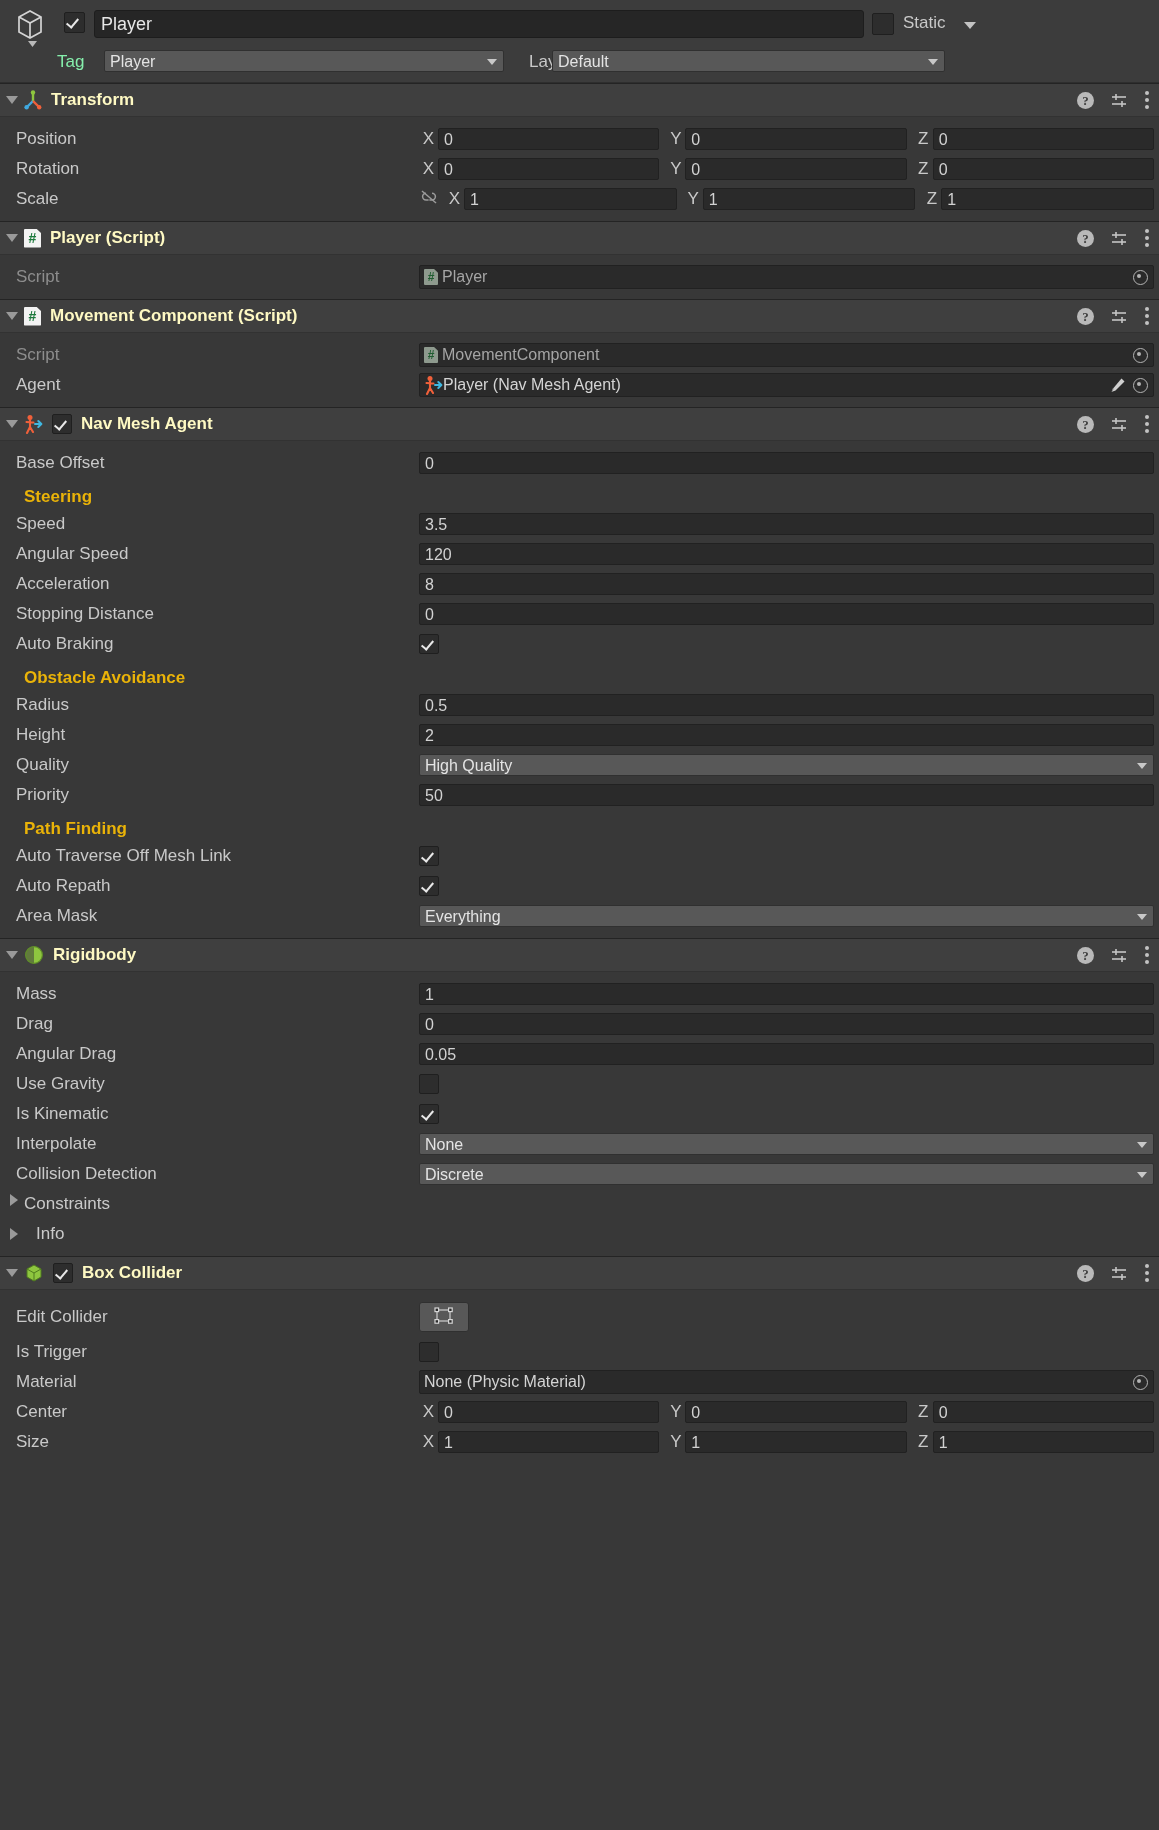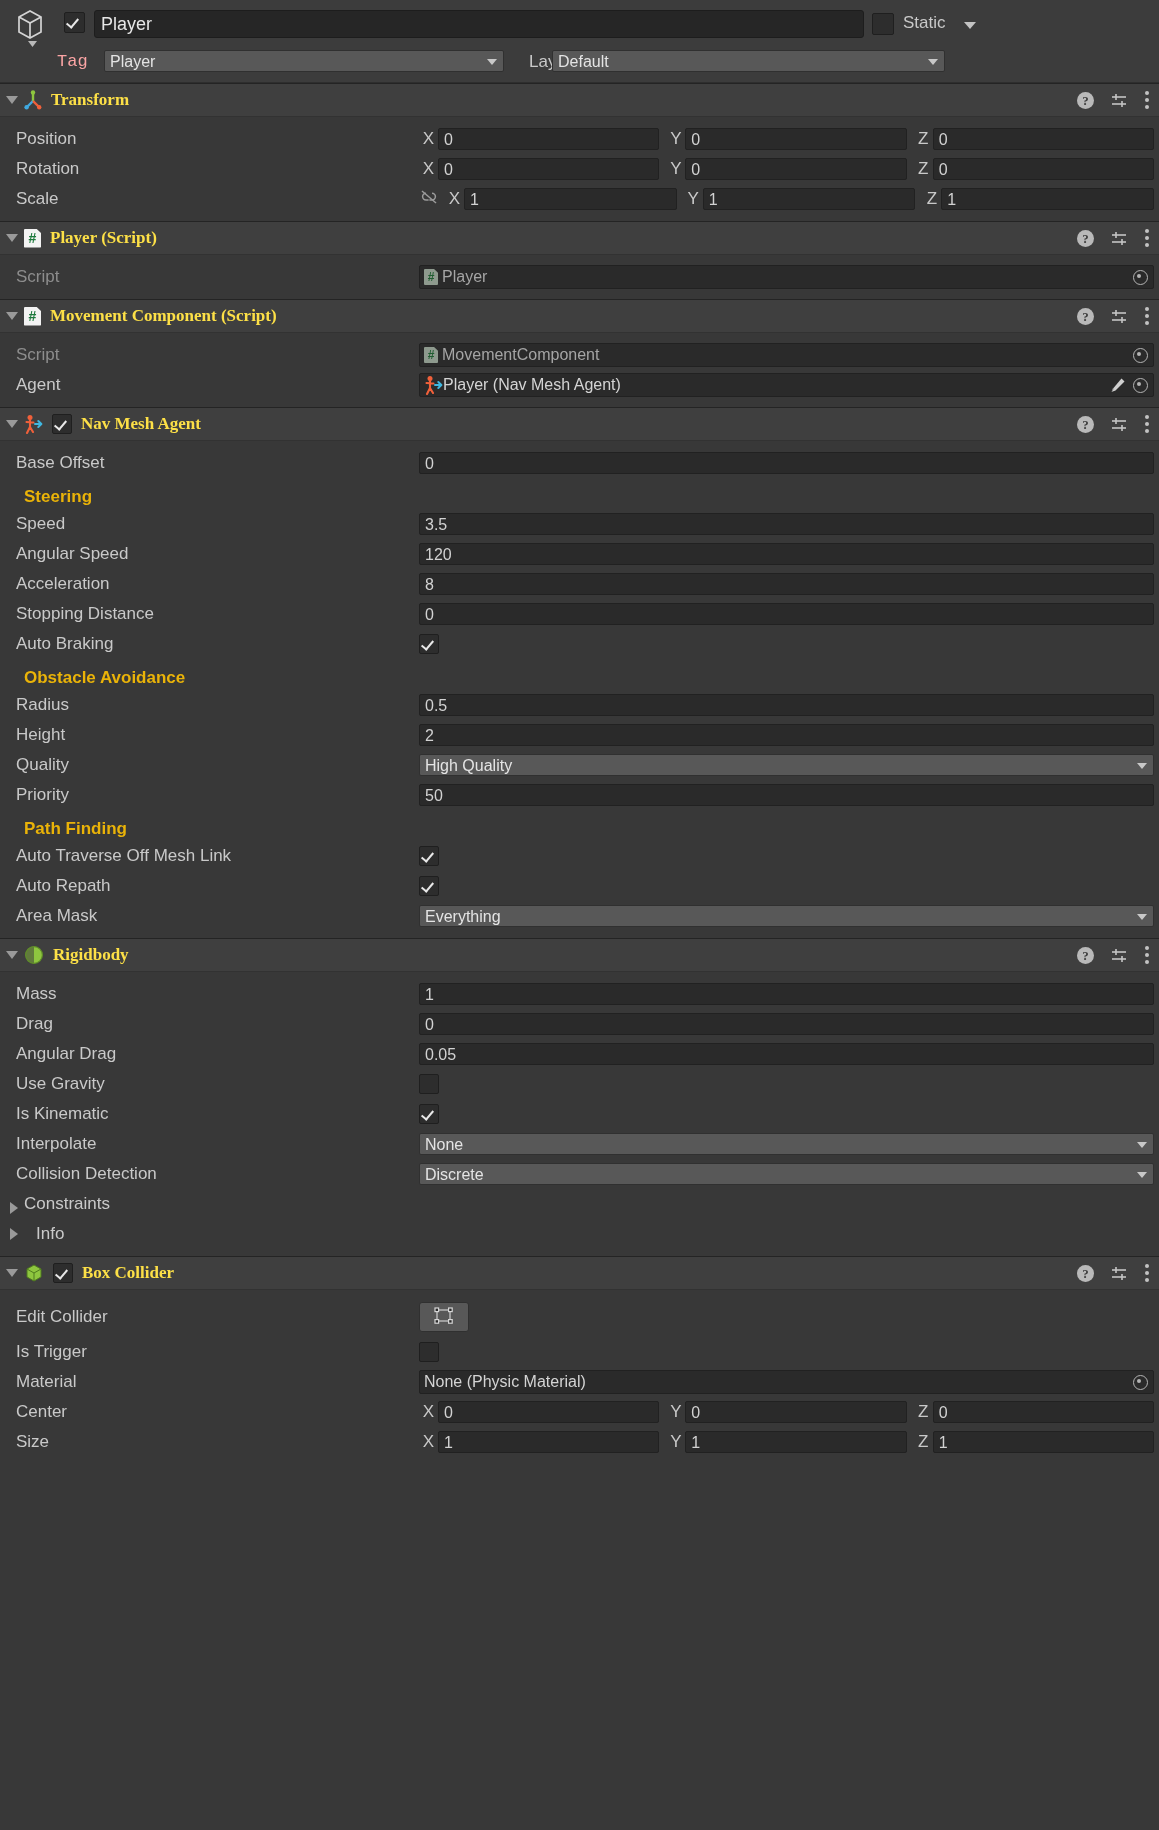"Tag" .tag-lbl { color: #fca5a5 -> #86efac; font-family: Liberation Mono, monospace -> none }
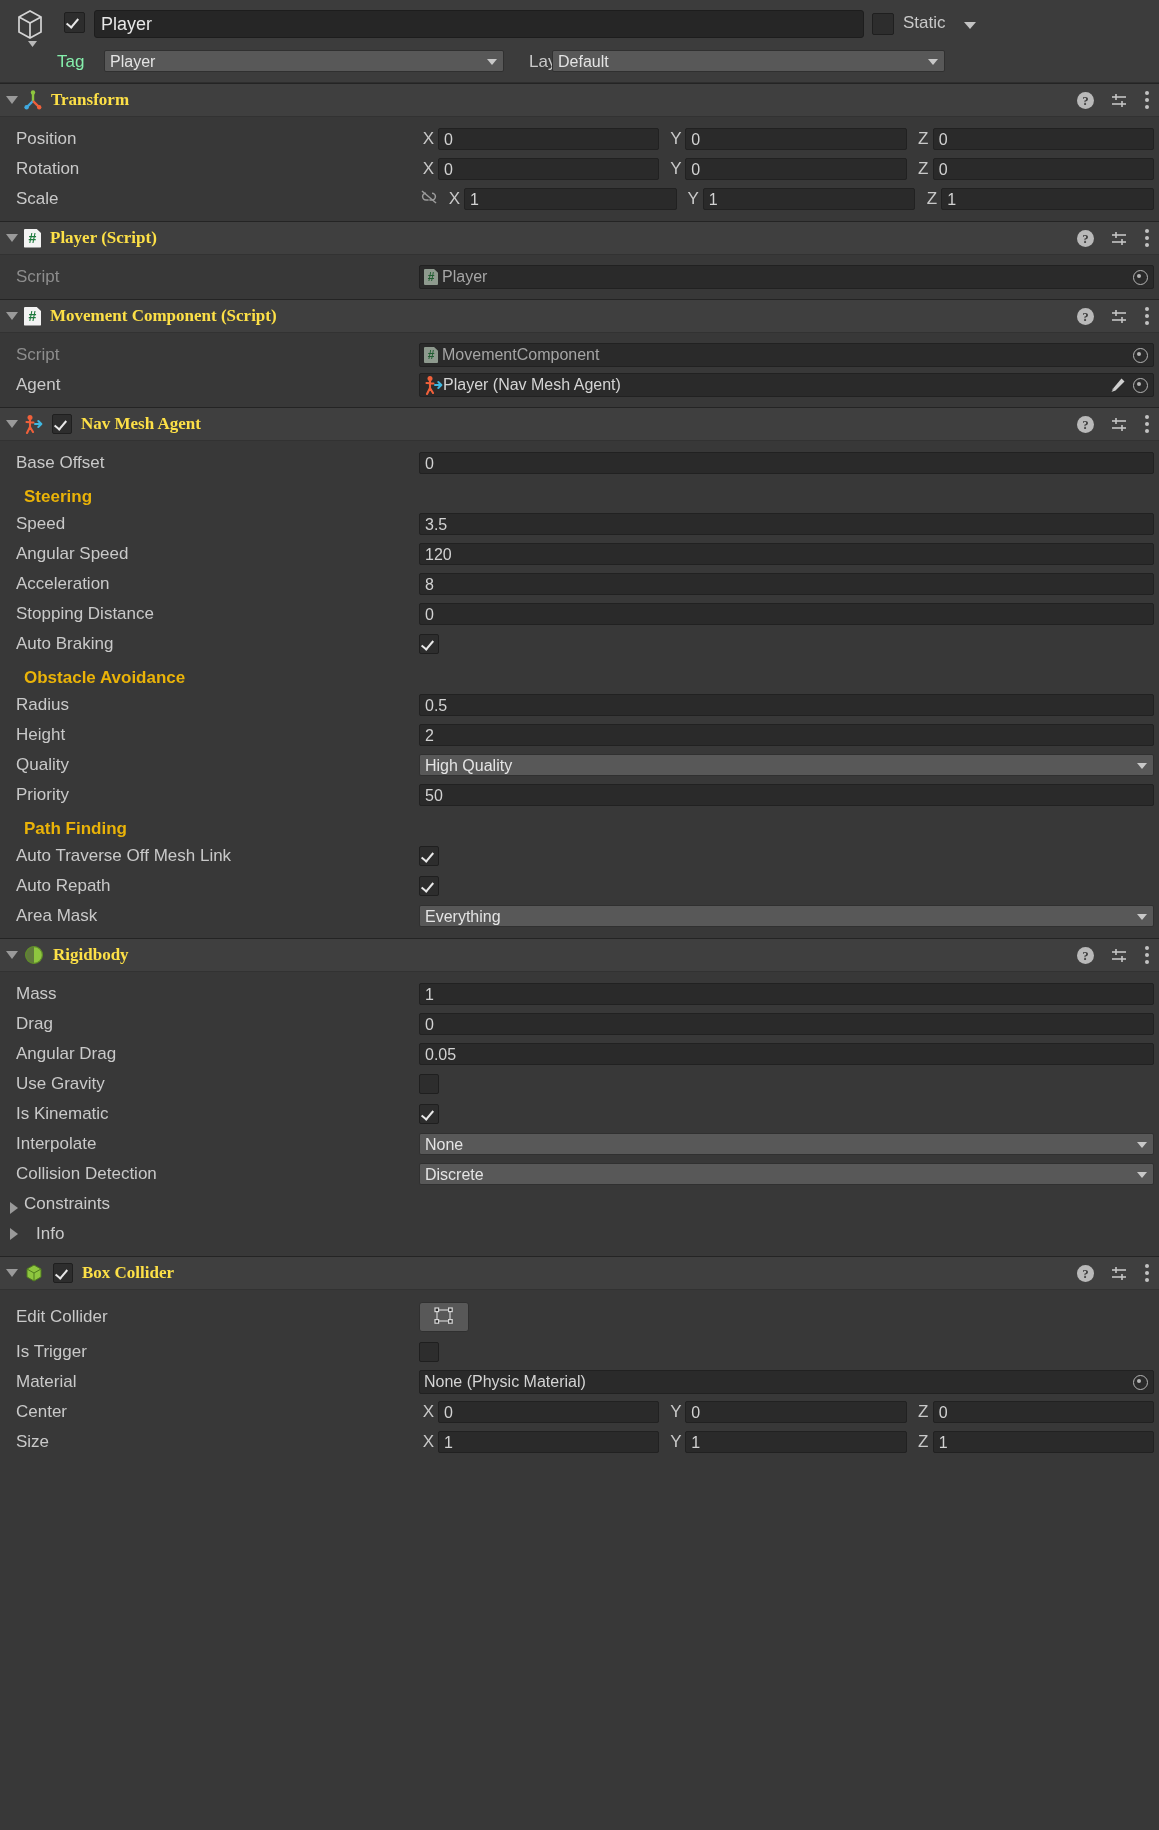"Transform" .comp-title { color: #fde047 -> #fef9c3; font-family: Liberation Serif, serif -> none }
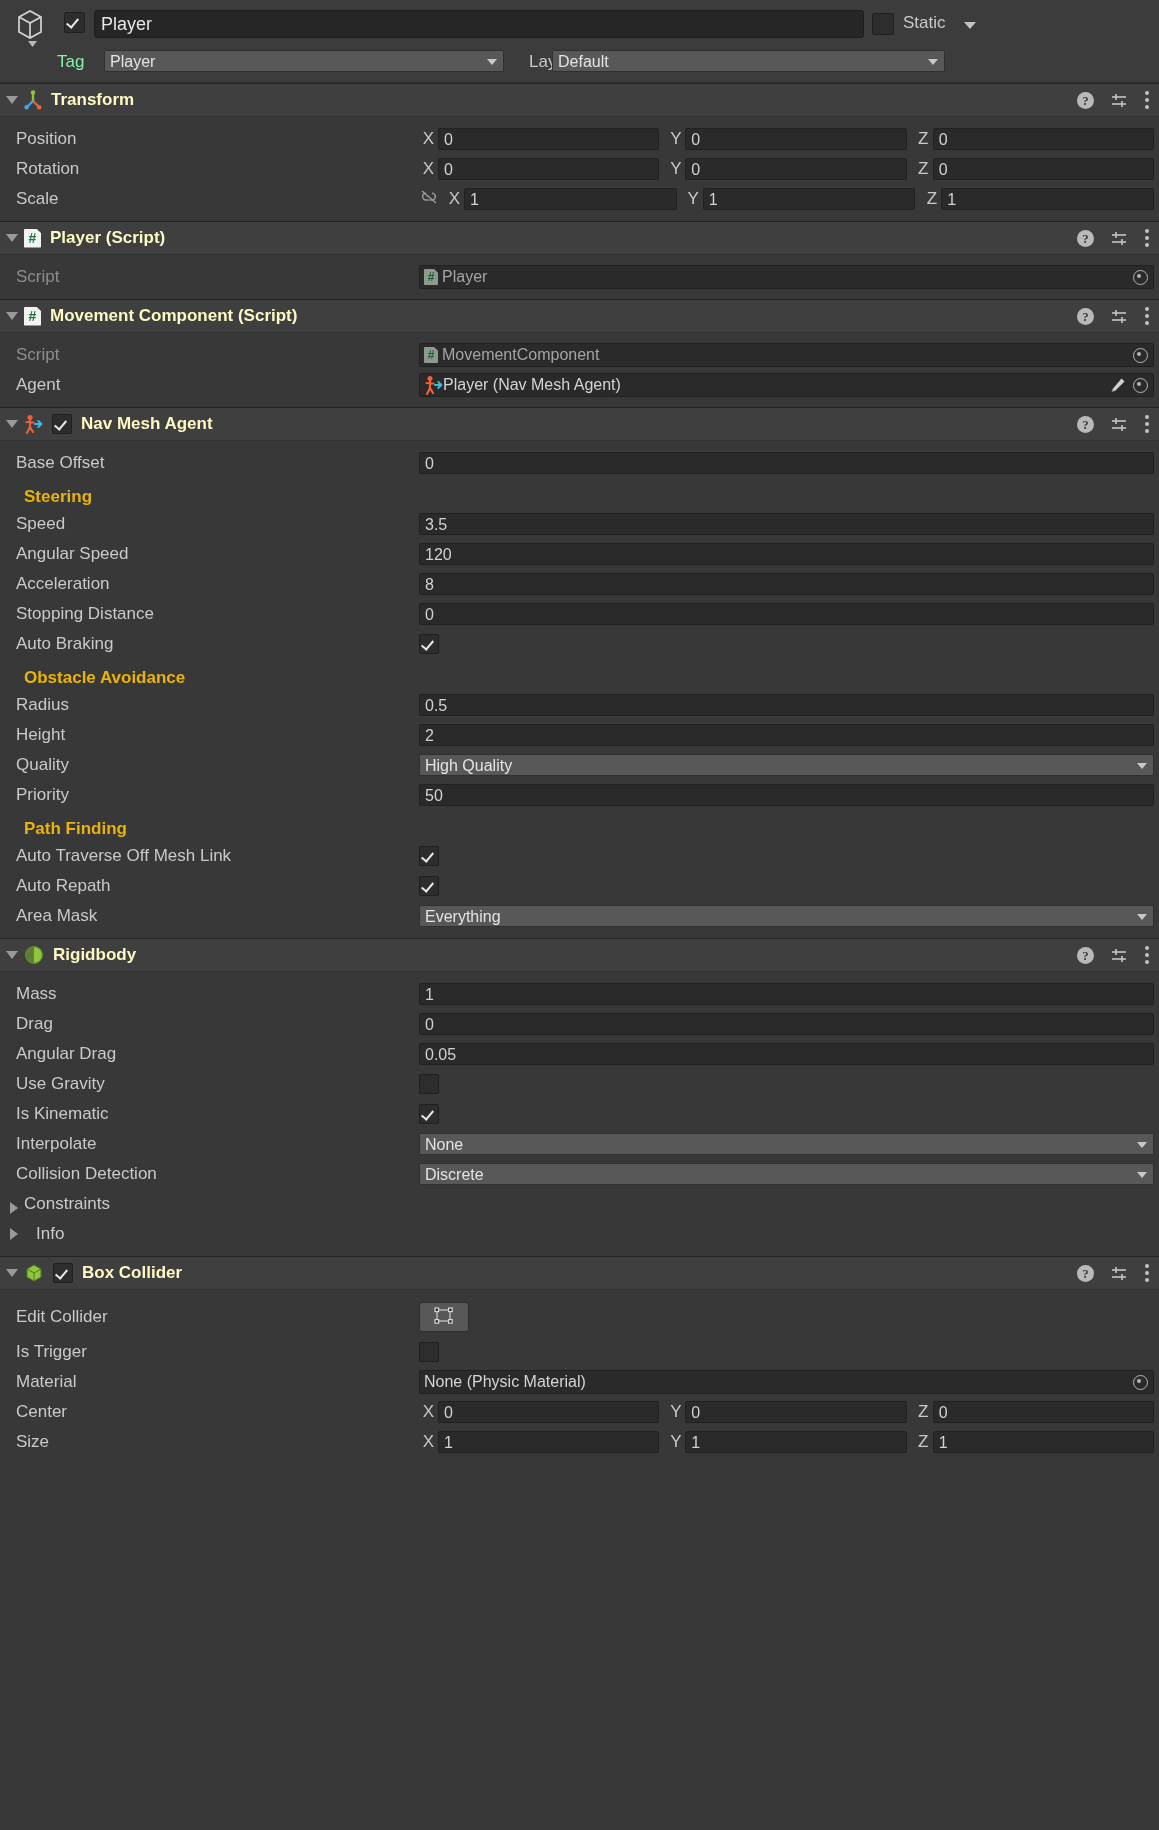"Constraints" div { align-items: flex-end -> flex-start }
